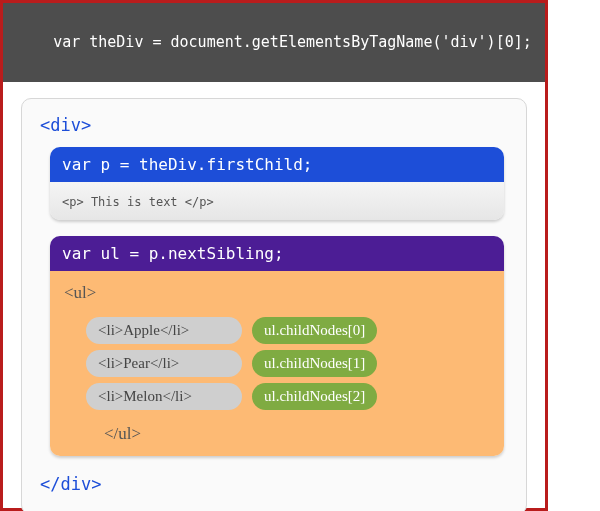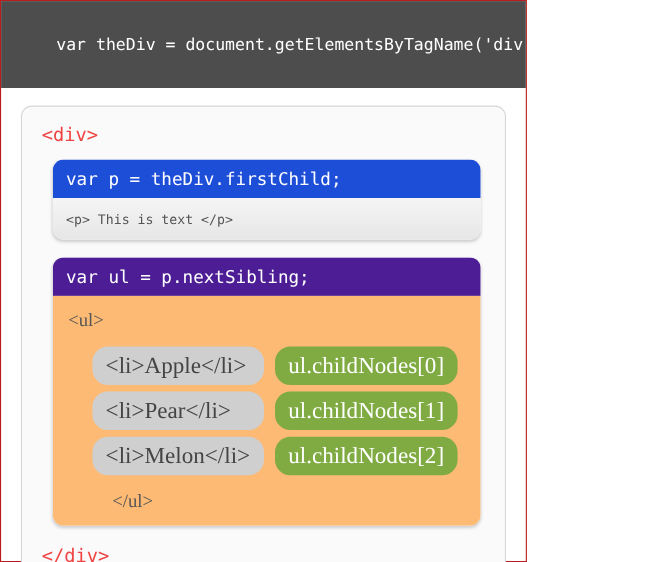"var theDiv =" .stage { border: 1px solid #b91c1c -> 3px solid #b91c1c; width: 479px -> 548px }
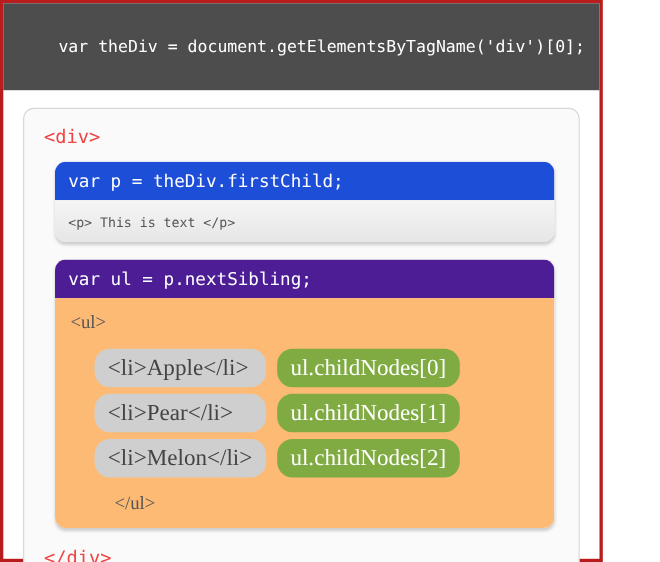"<div>" .tag-line { color: #ef4444 -> #1d4ed8 }
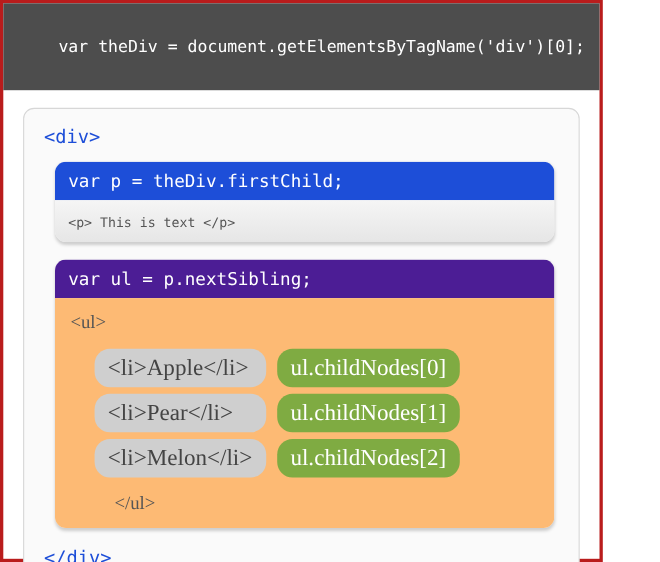"<li>Apple</li>" .pill { font-size: 21px -> 15px }
